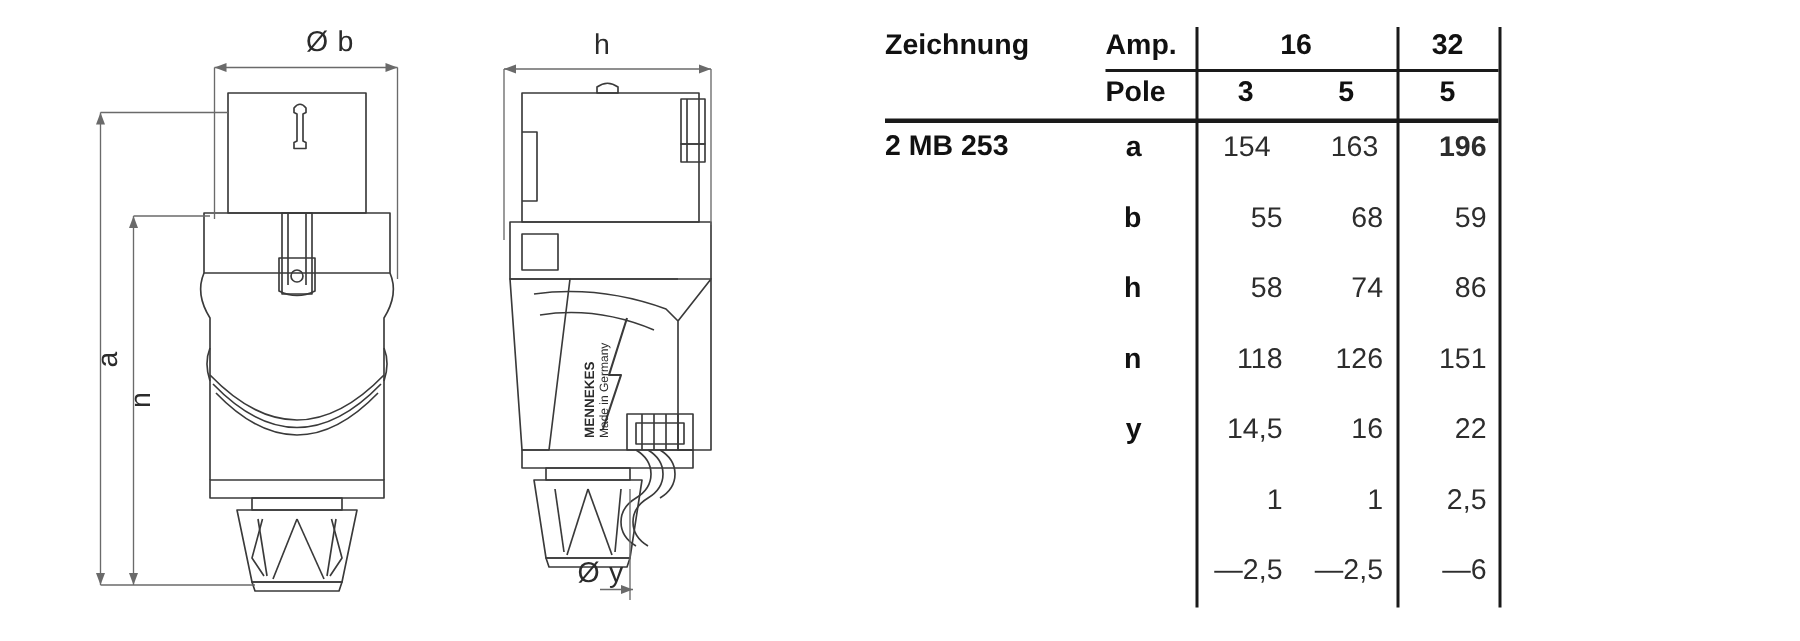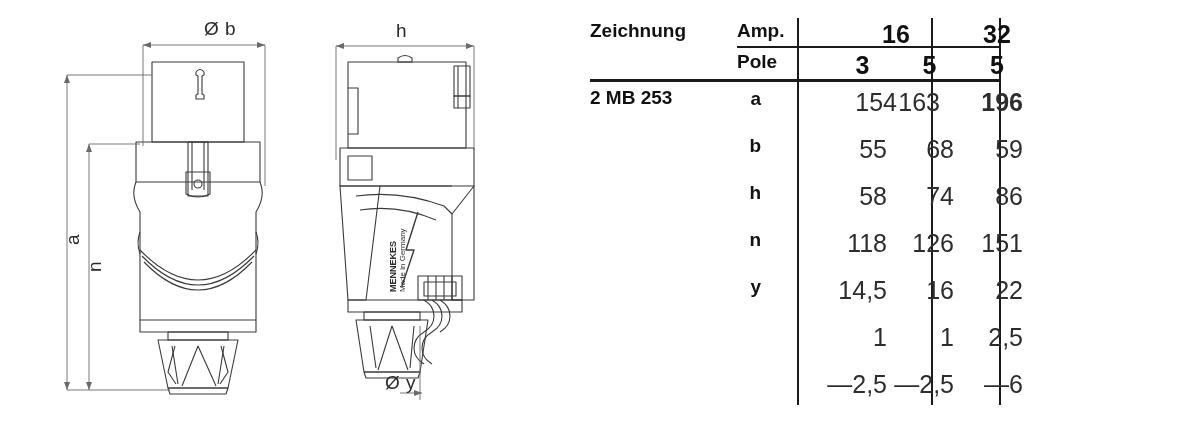"16" .cell { font-size: 25px -> 19px; margin-left: 32px -> none }
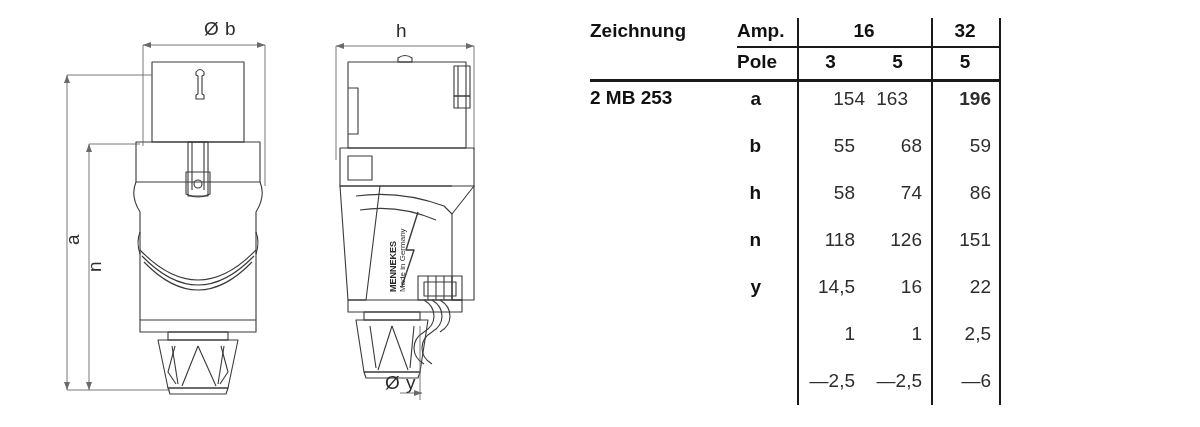"154" div.cell { left: 242px -> 224px }
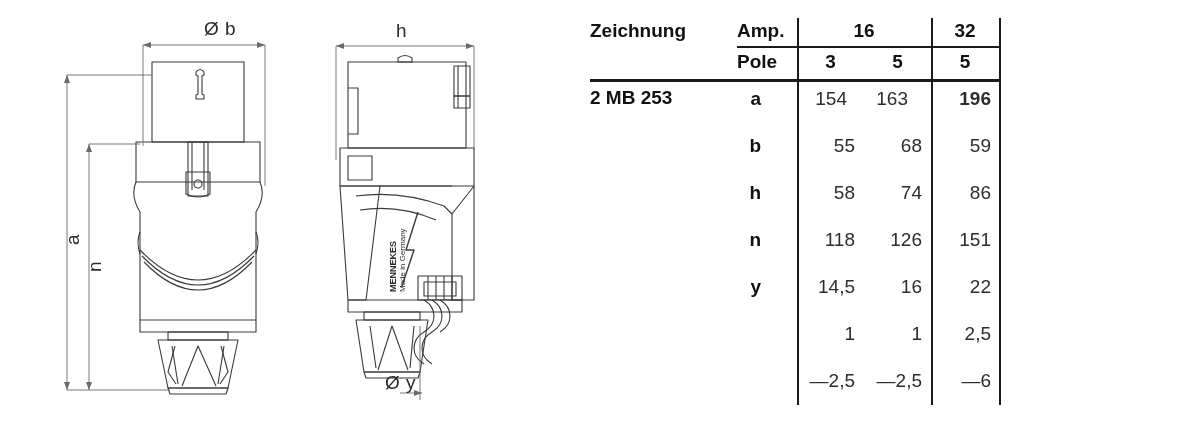"163" div.cell { left: 285px -> 309px; text-align: none -> center }
